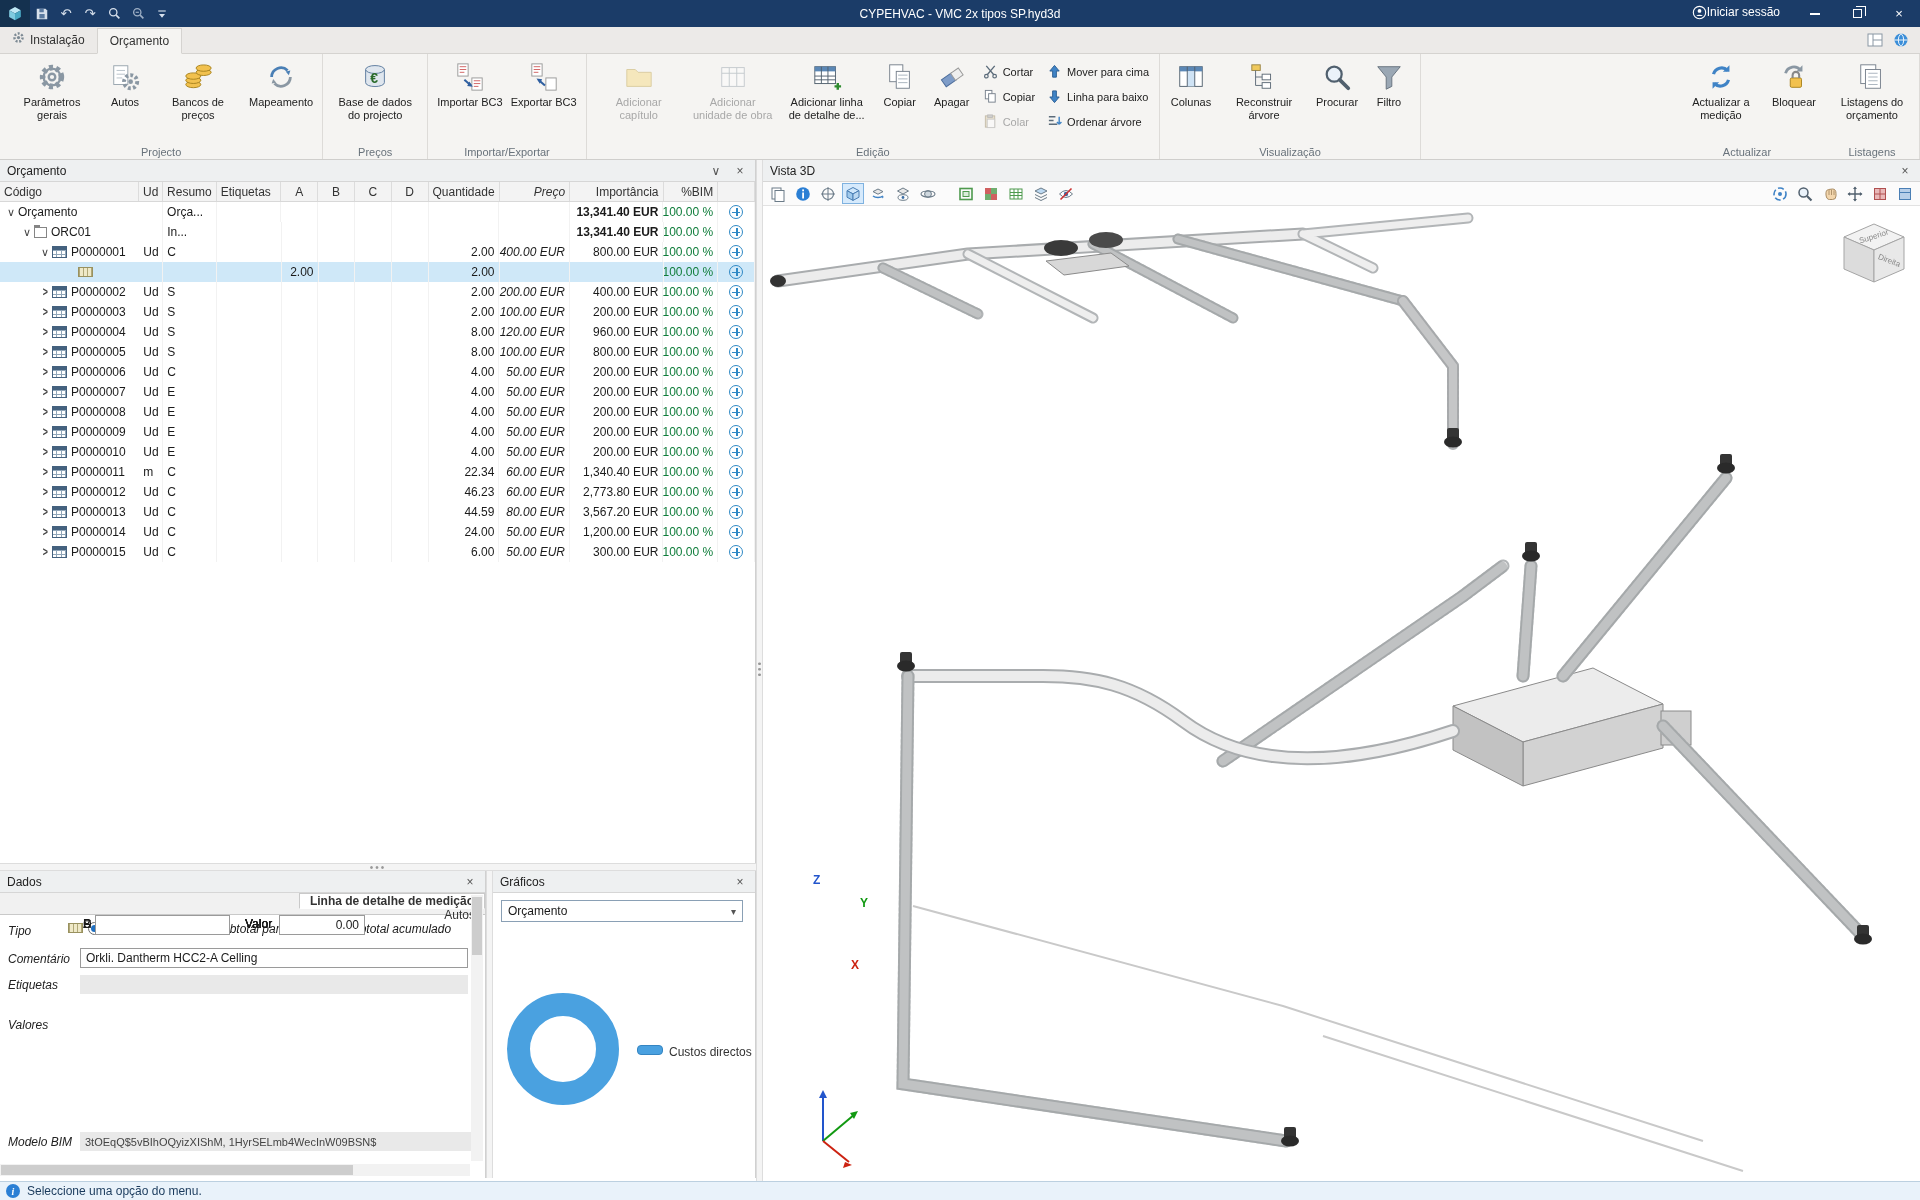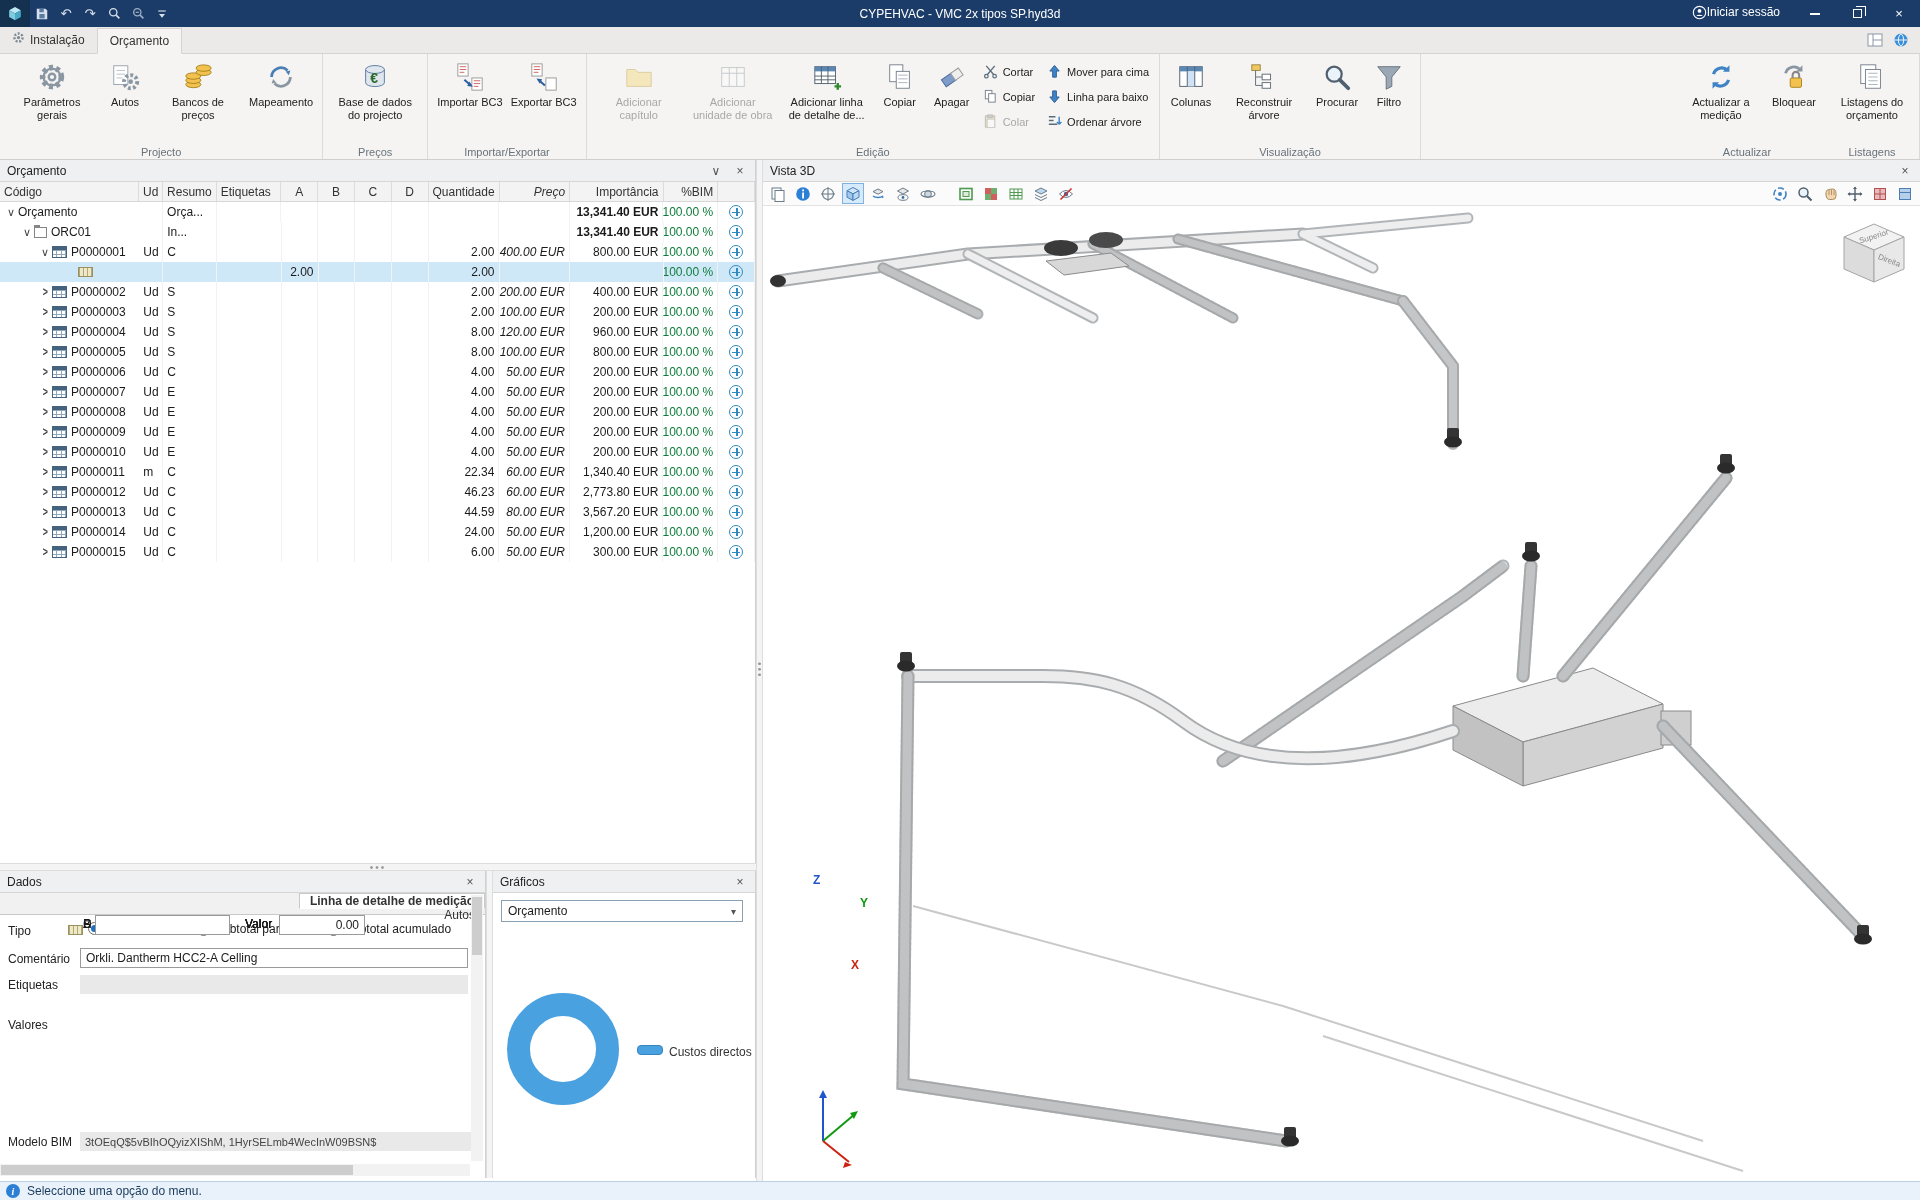"Tipo" .frow { align-items: flex-end -> center; font-style: none -> italic }
